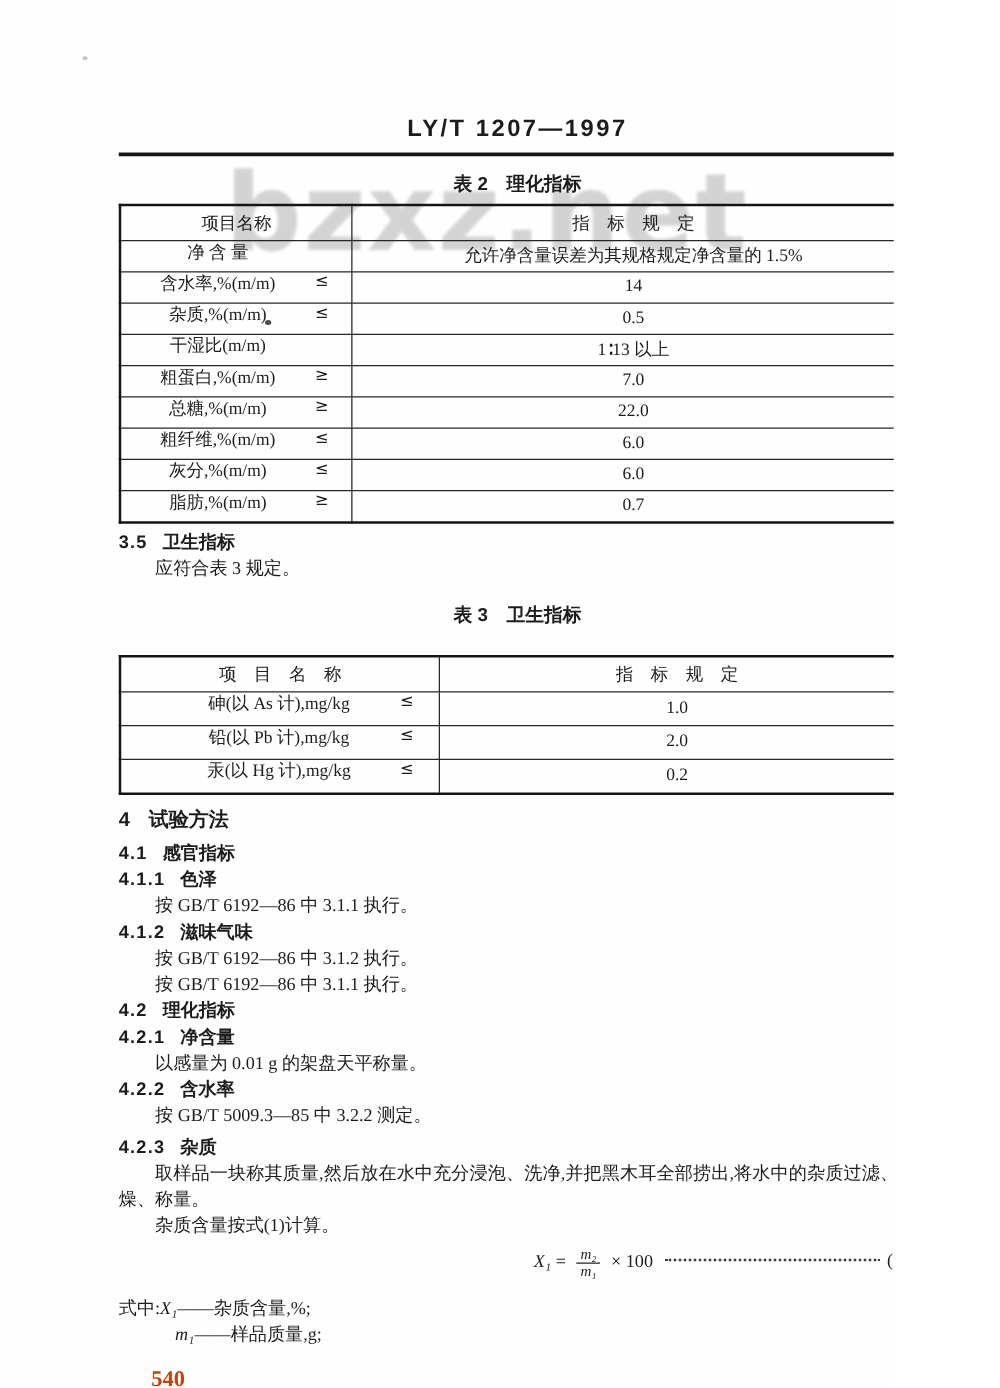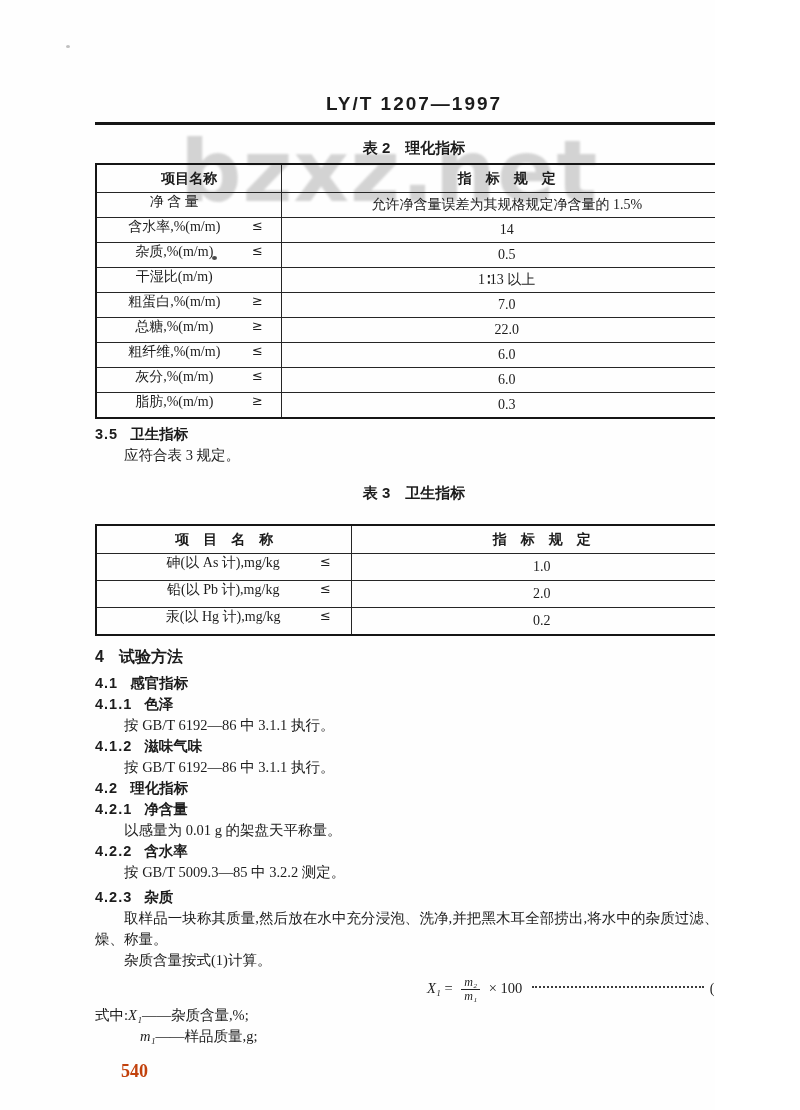"项目名称" th { font-weight: 700 -> 400 }
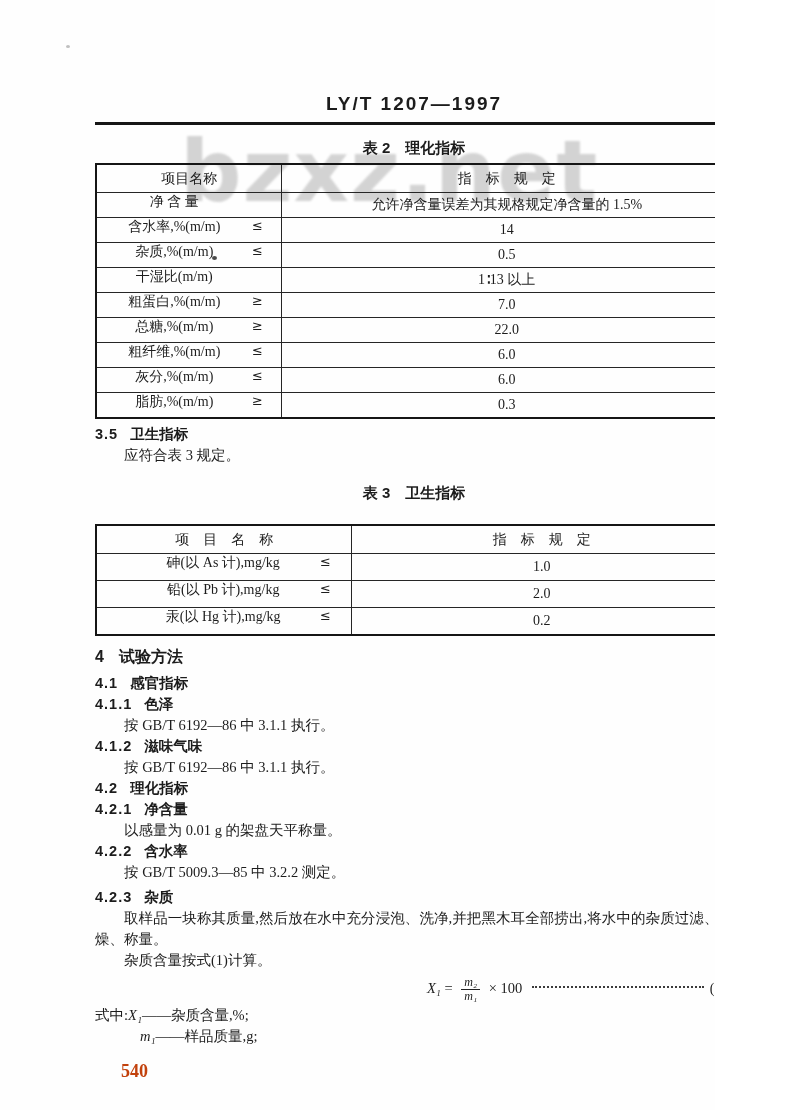"0.3" td.c2 { text: 0.3 -> 0.7 }
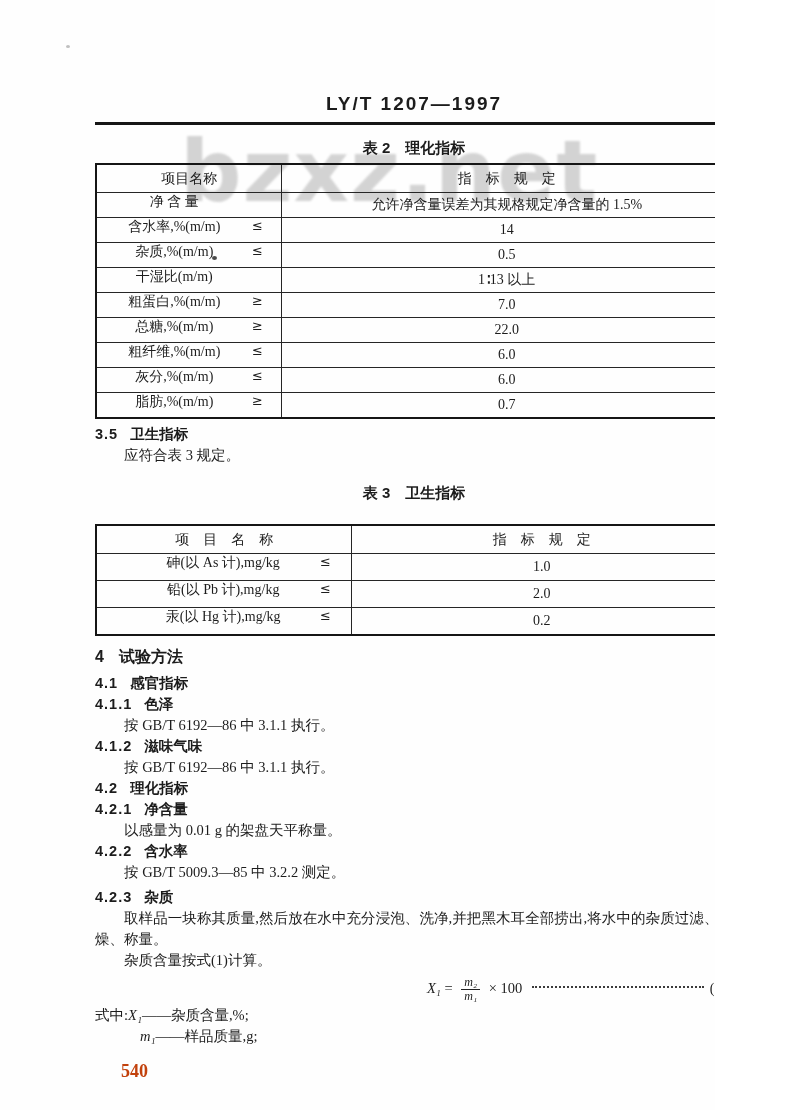"按 GB/T 6192—86 中 3.1.2" p.body { html: none -> <p>按 GB/T 6192—86 中 3.1.2 执行。</p> }
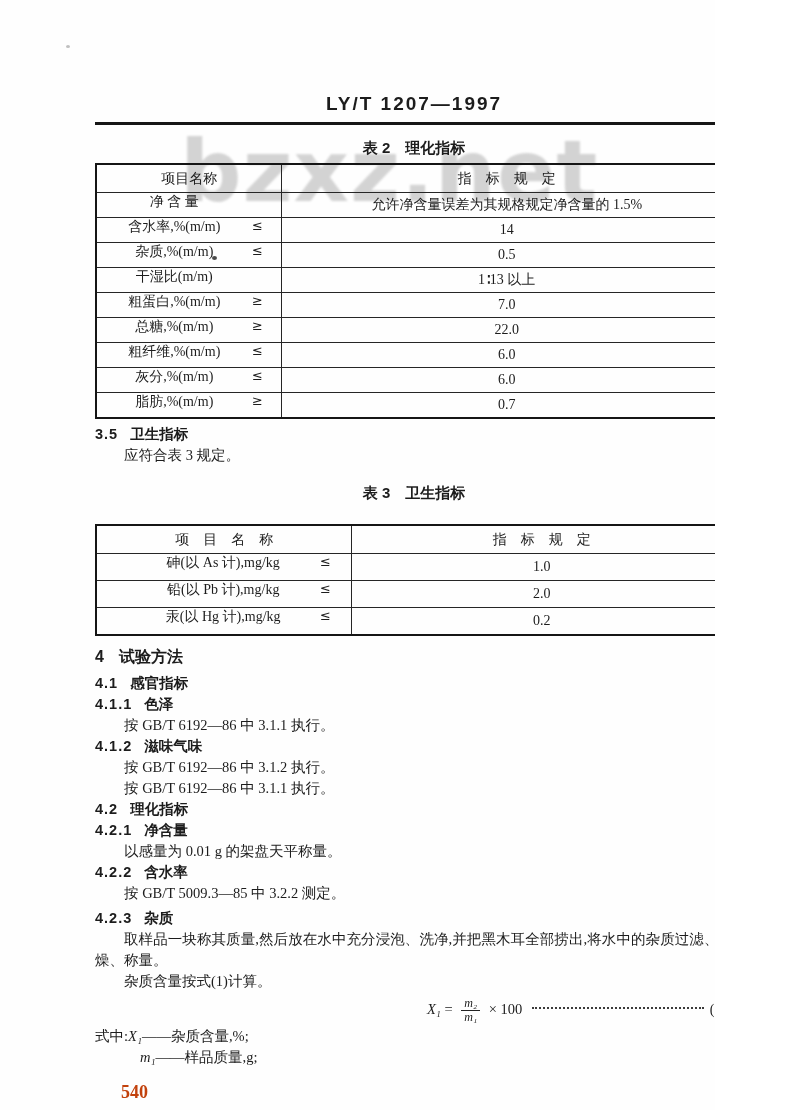"式中:X₁——杂质含量,%;" .legend1 { margin-top: 0 -> 11px }
